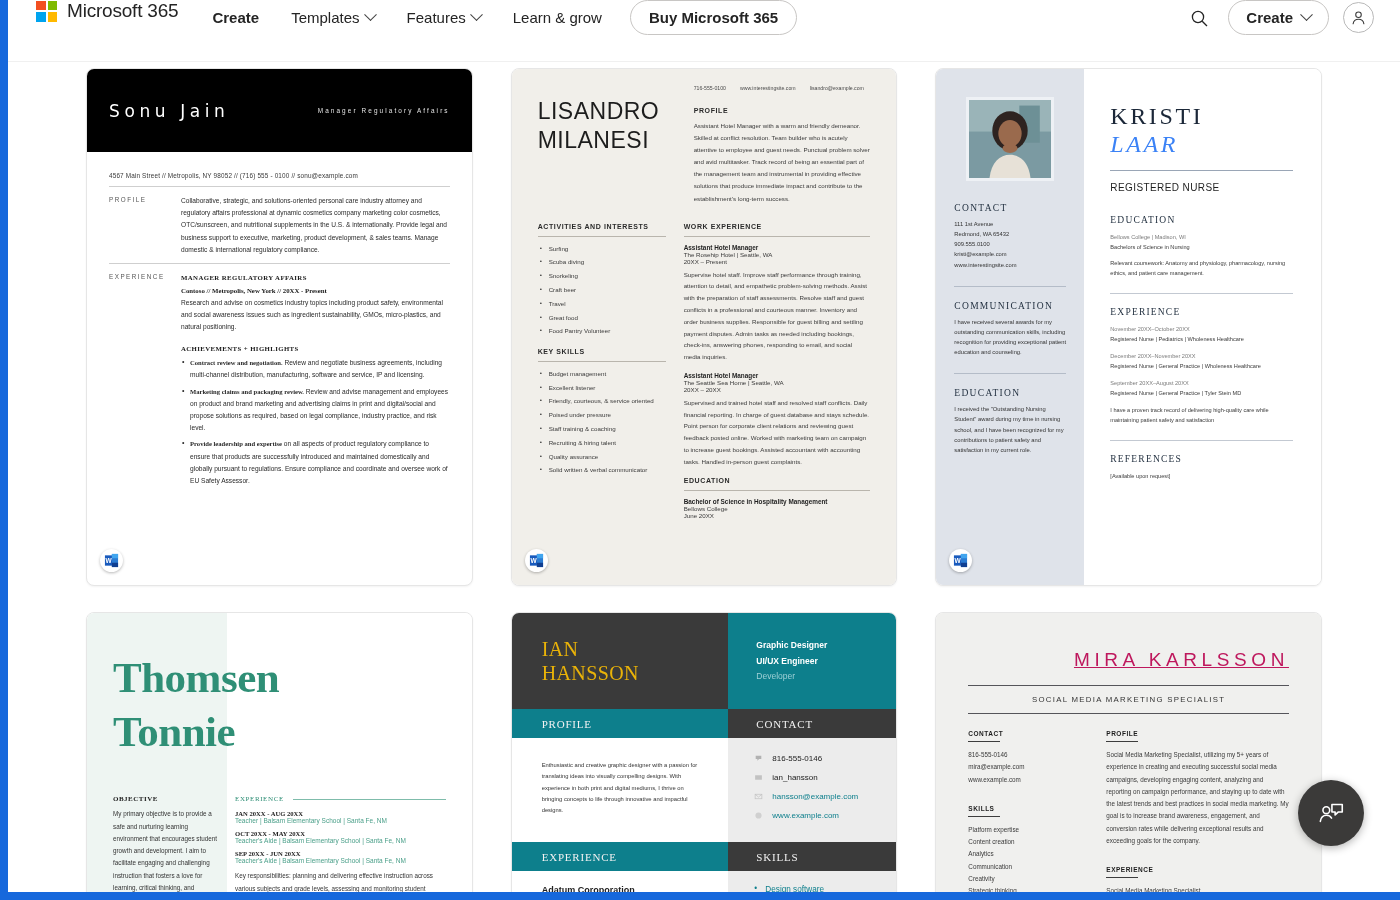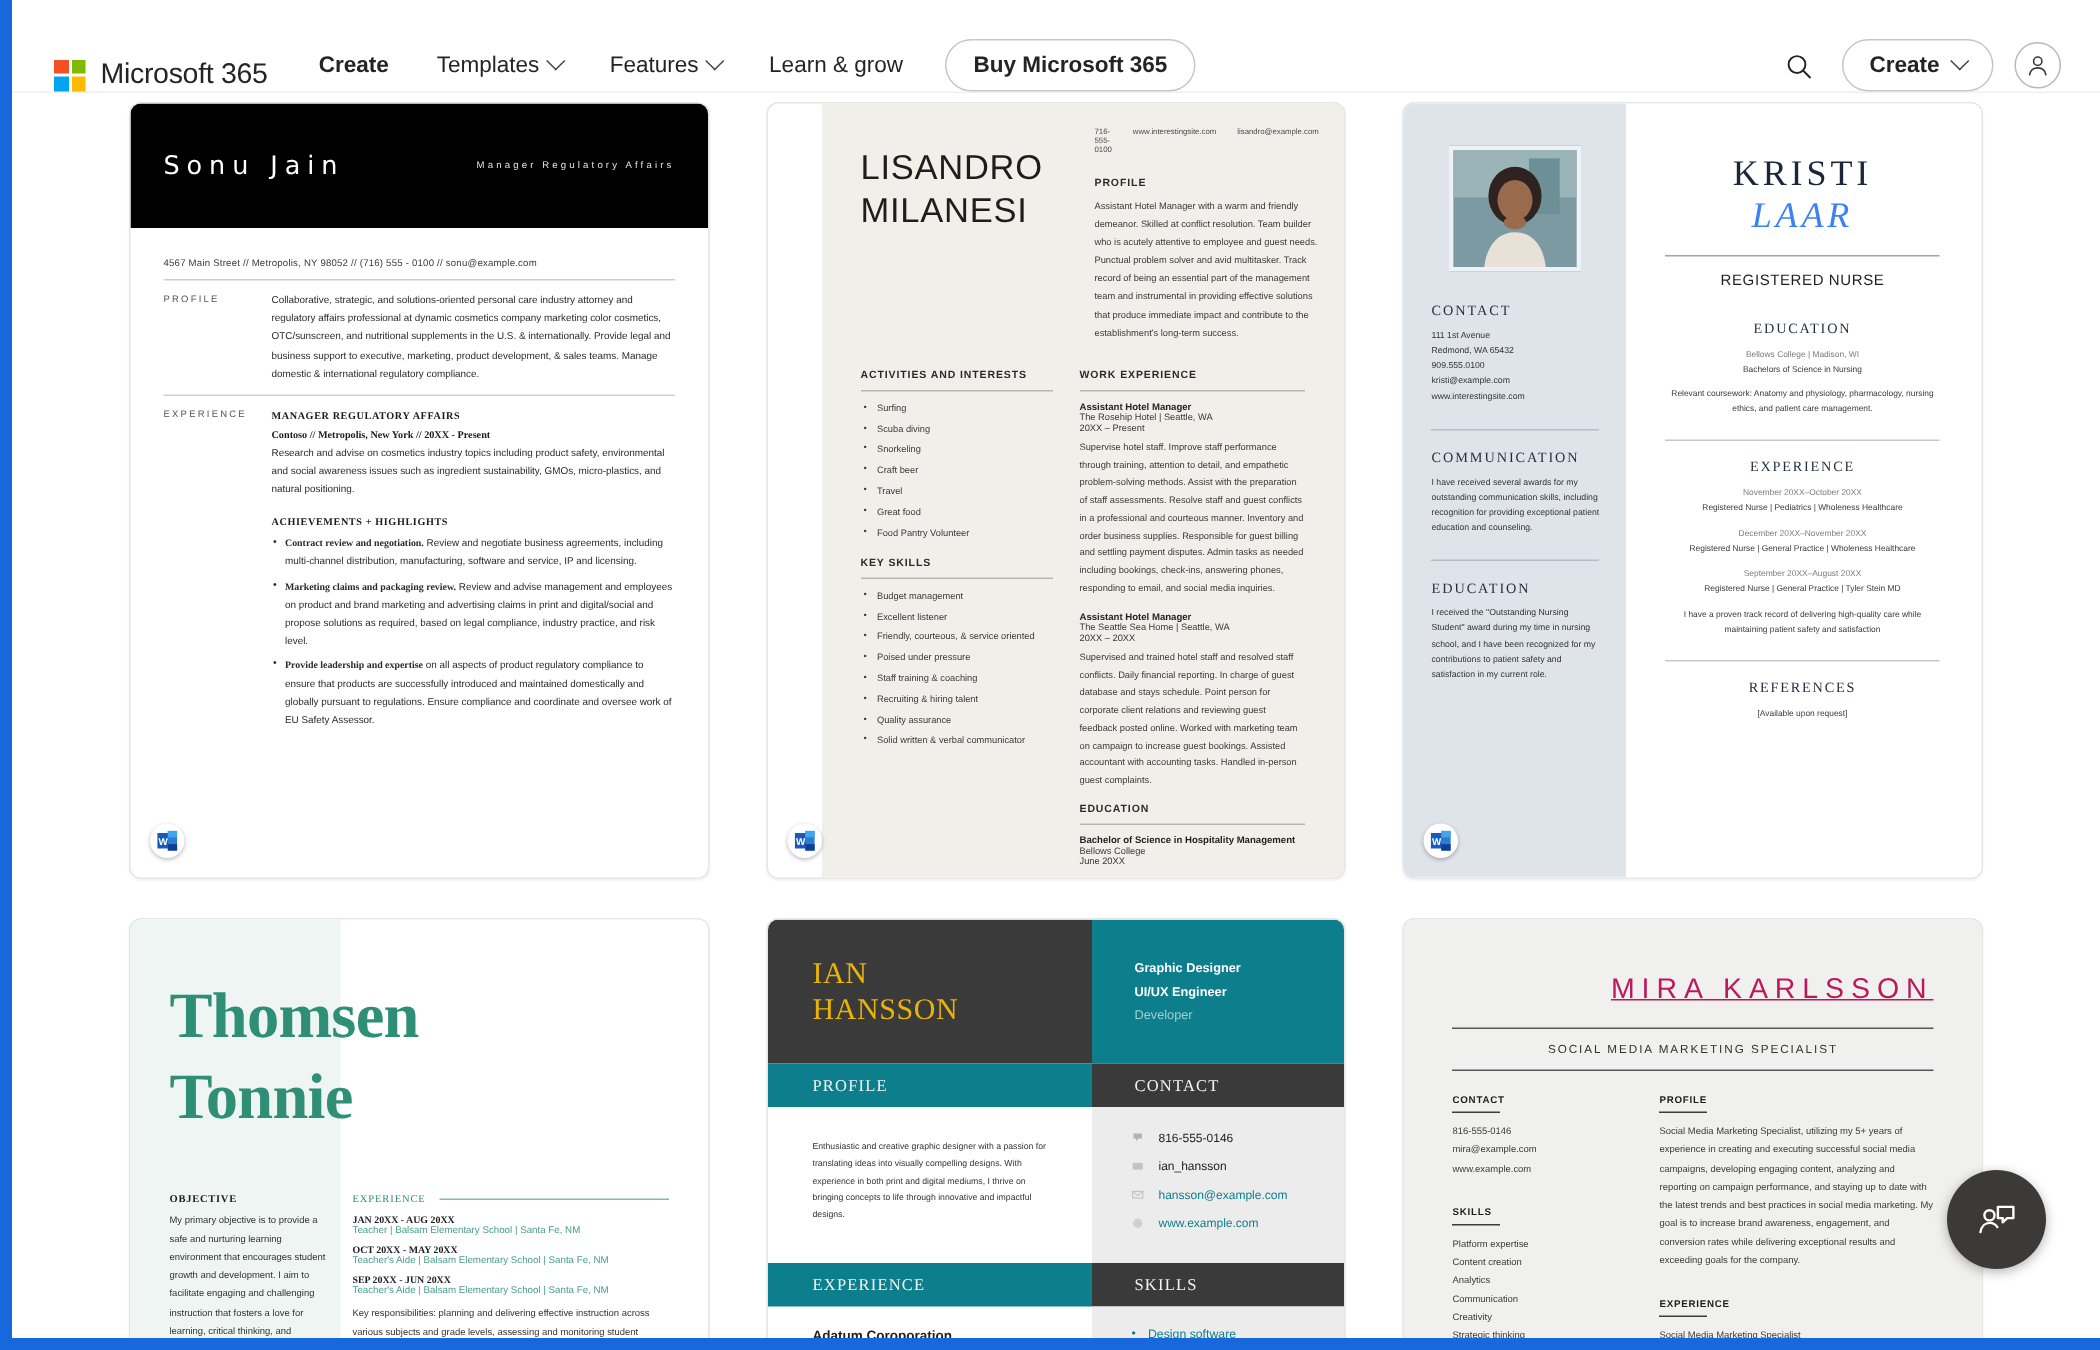"Microsoft 365" .header { align-items: flex-end -> flex-start }
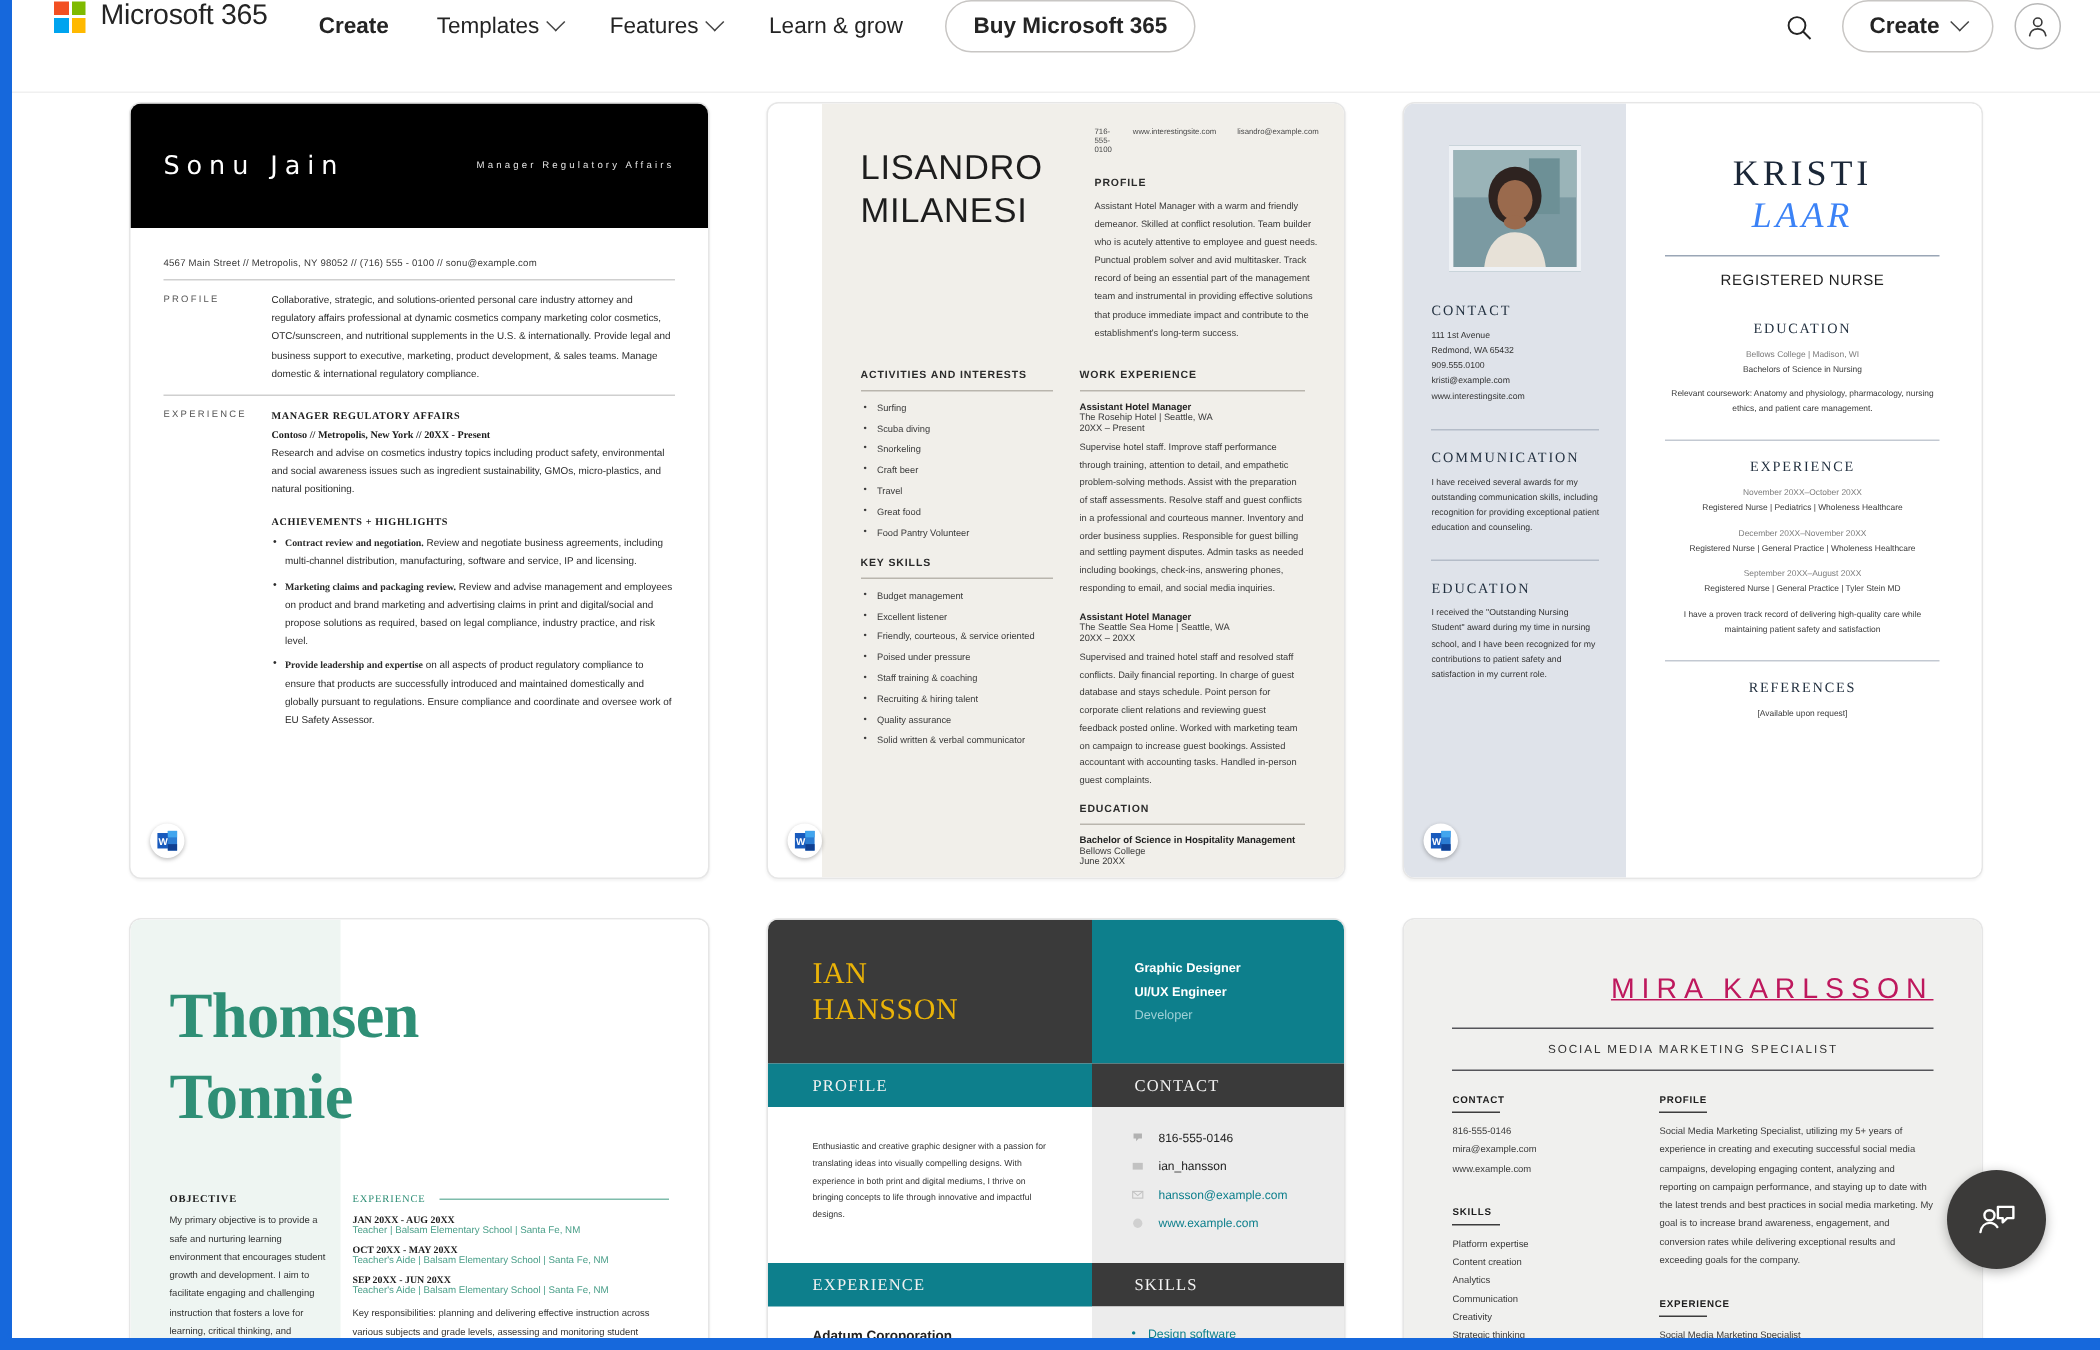"LISANDRO" .c2 { margin-left: 36px -> none }
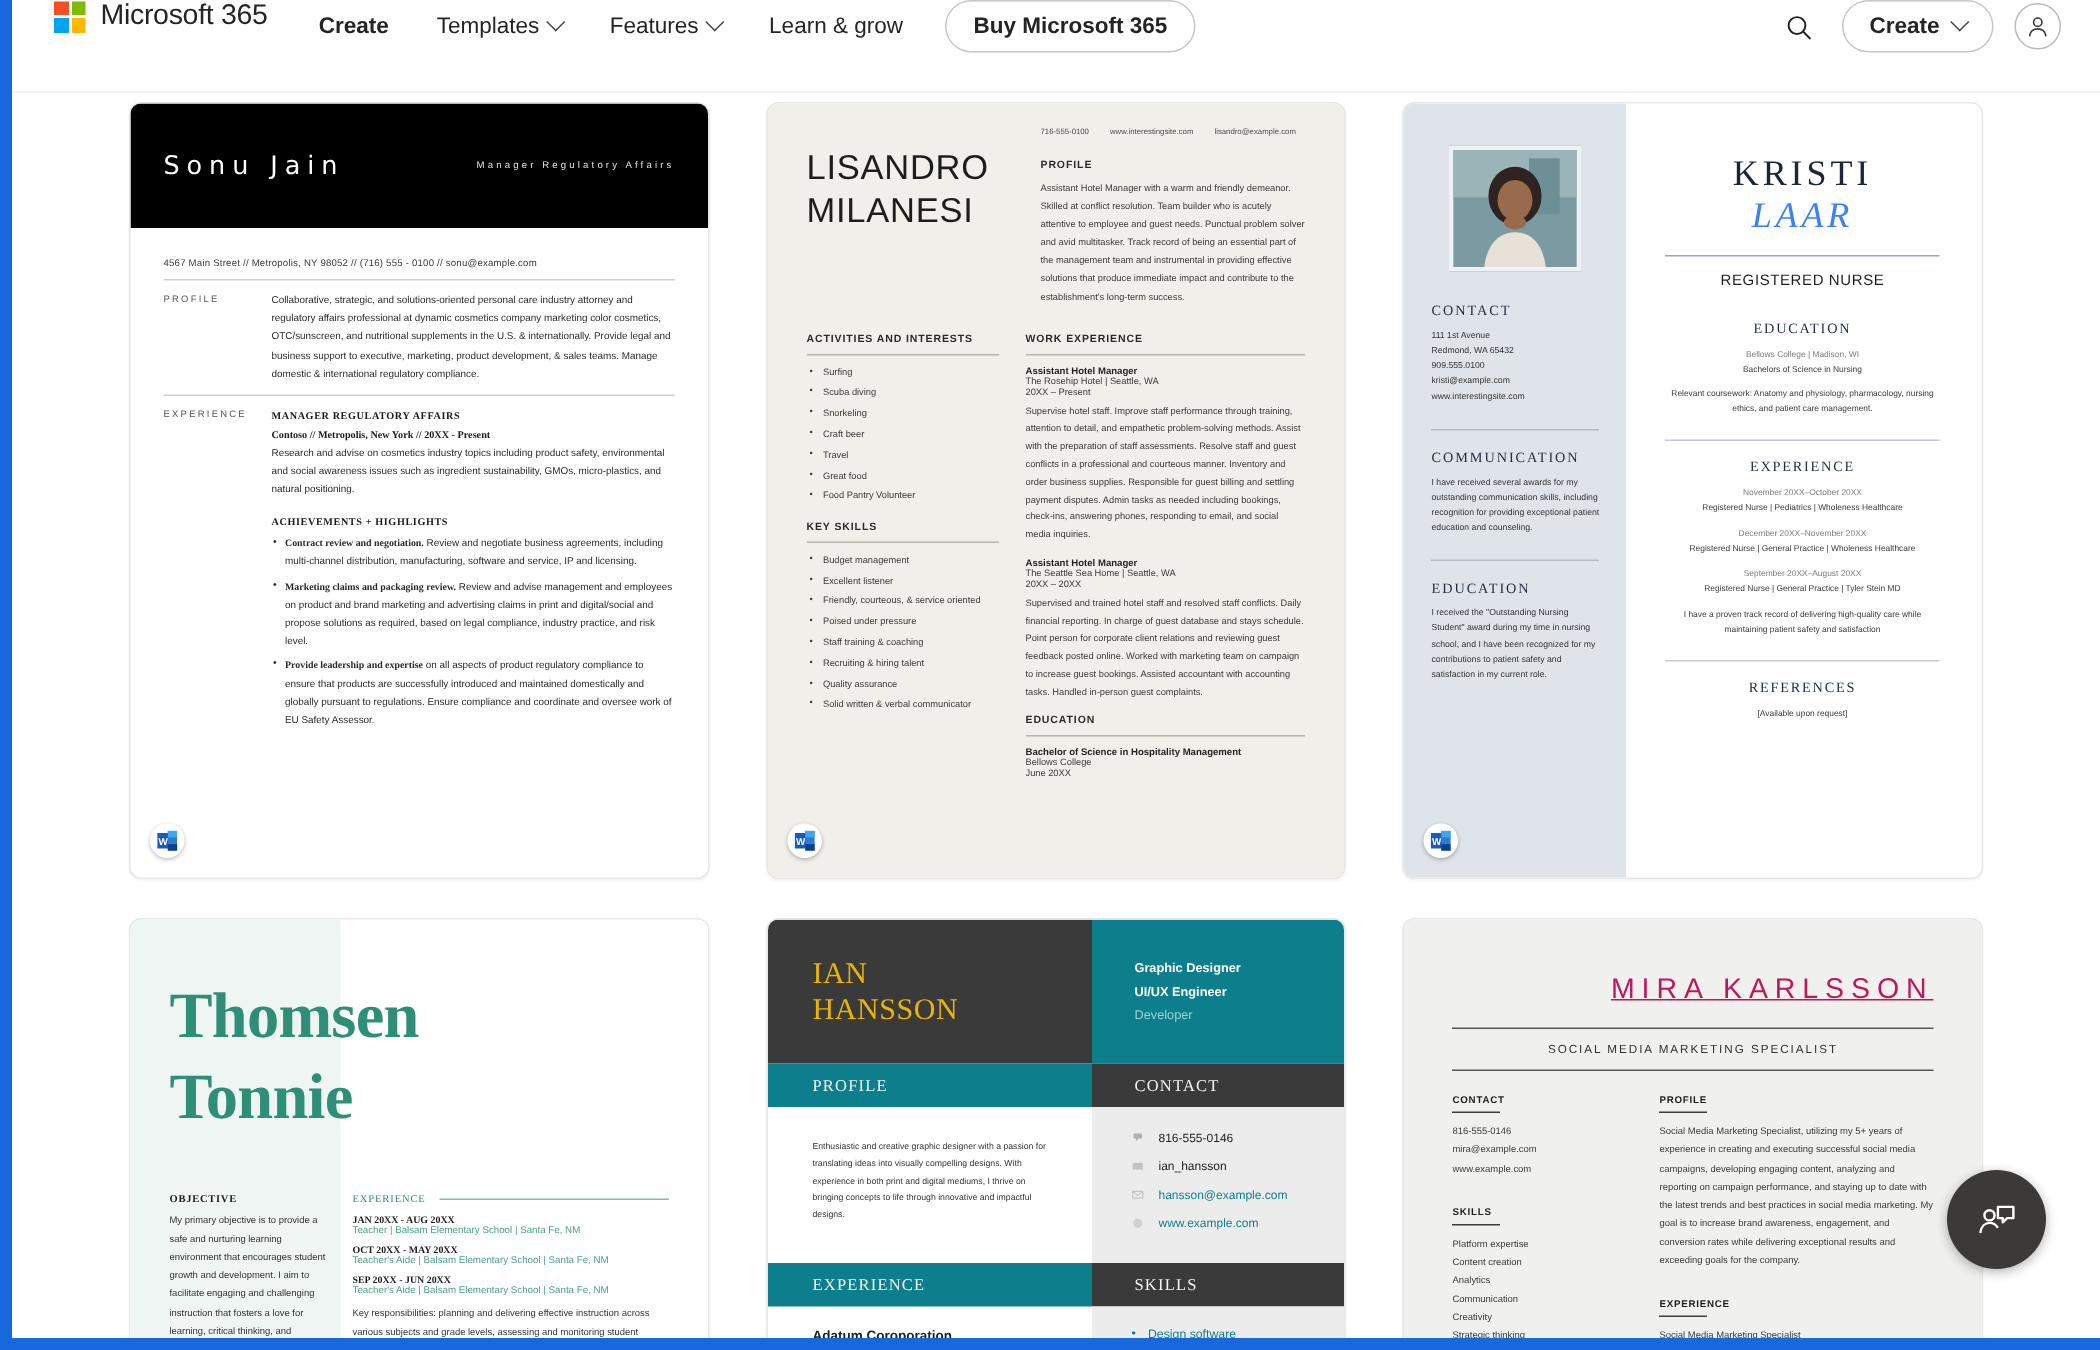"KRISTI" .c3-main { text-align: center -> none }
